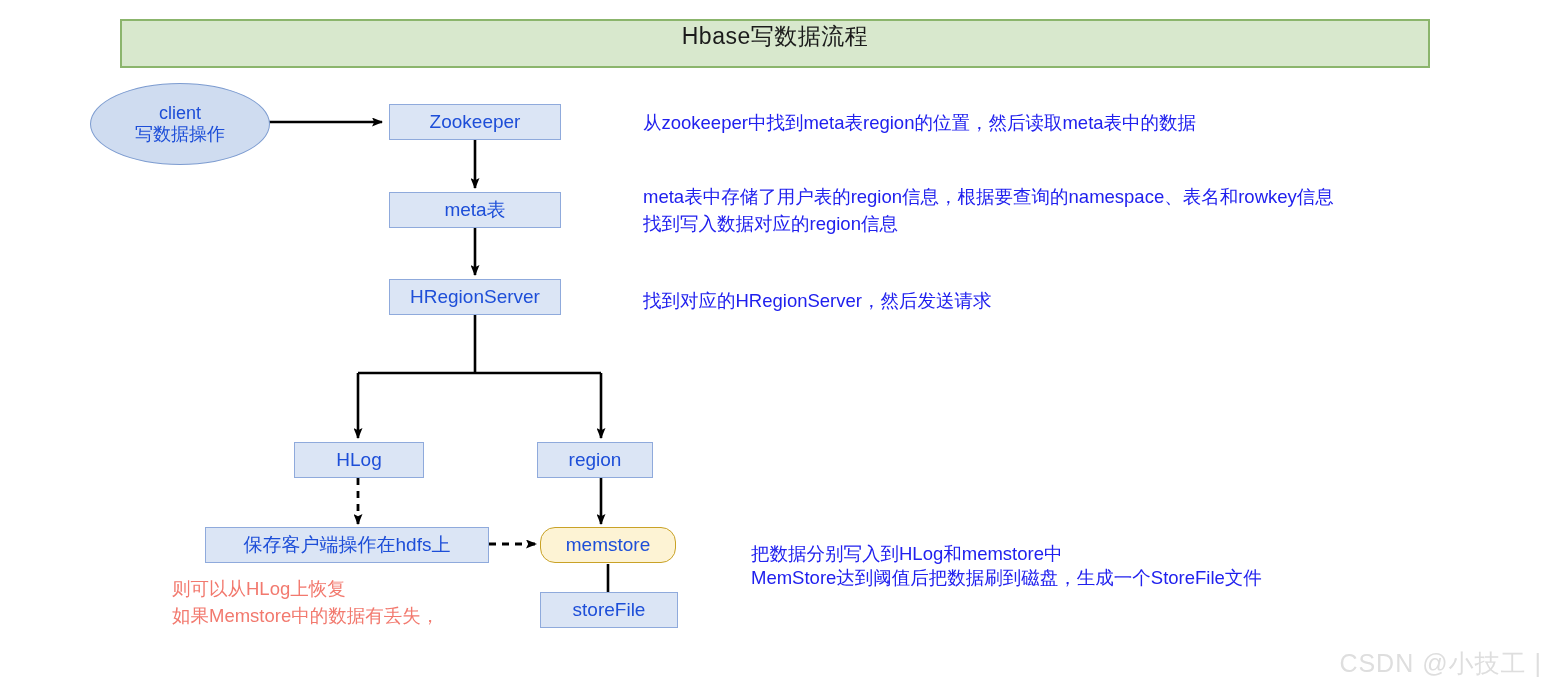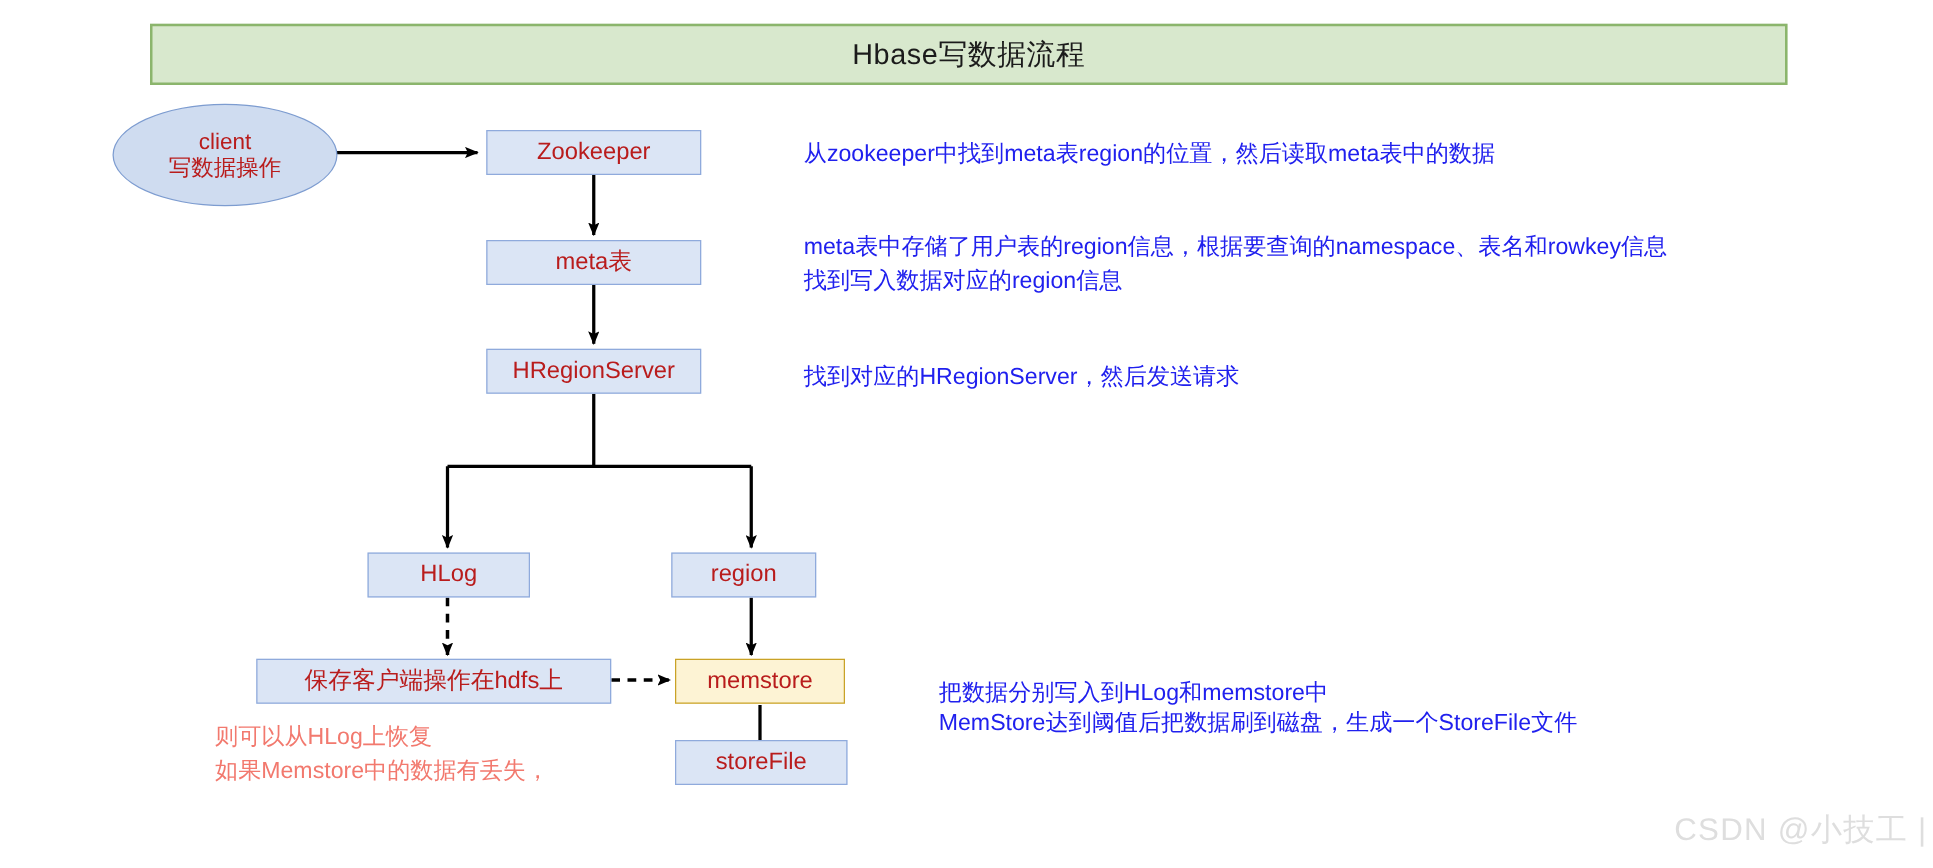"Hbase写数据流程" .title-banner { align-items: center -> none }
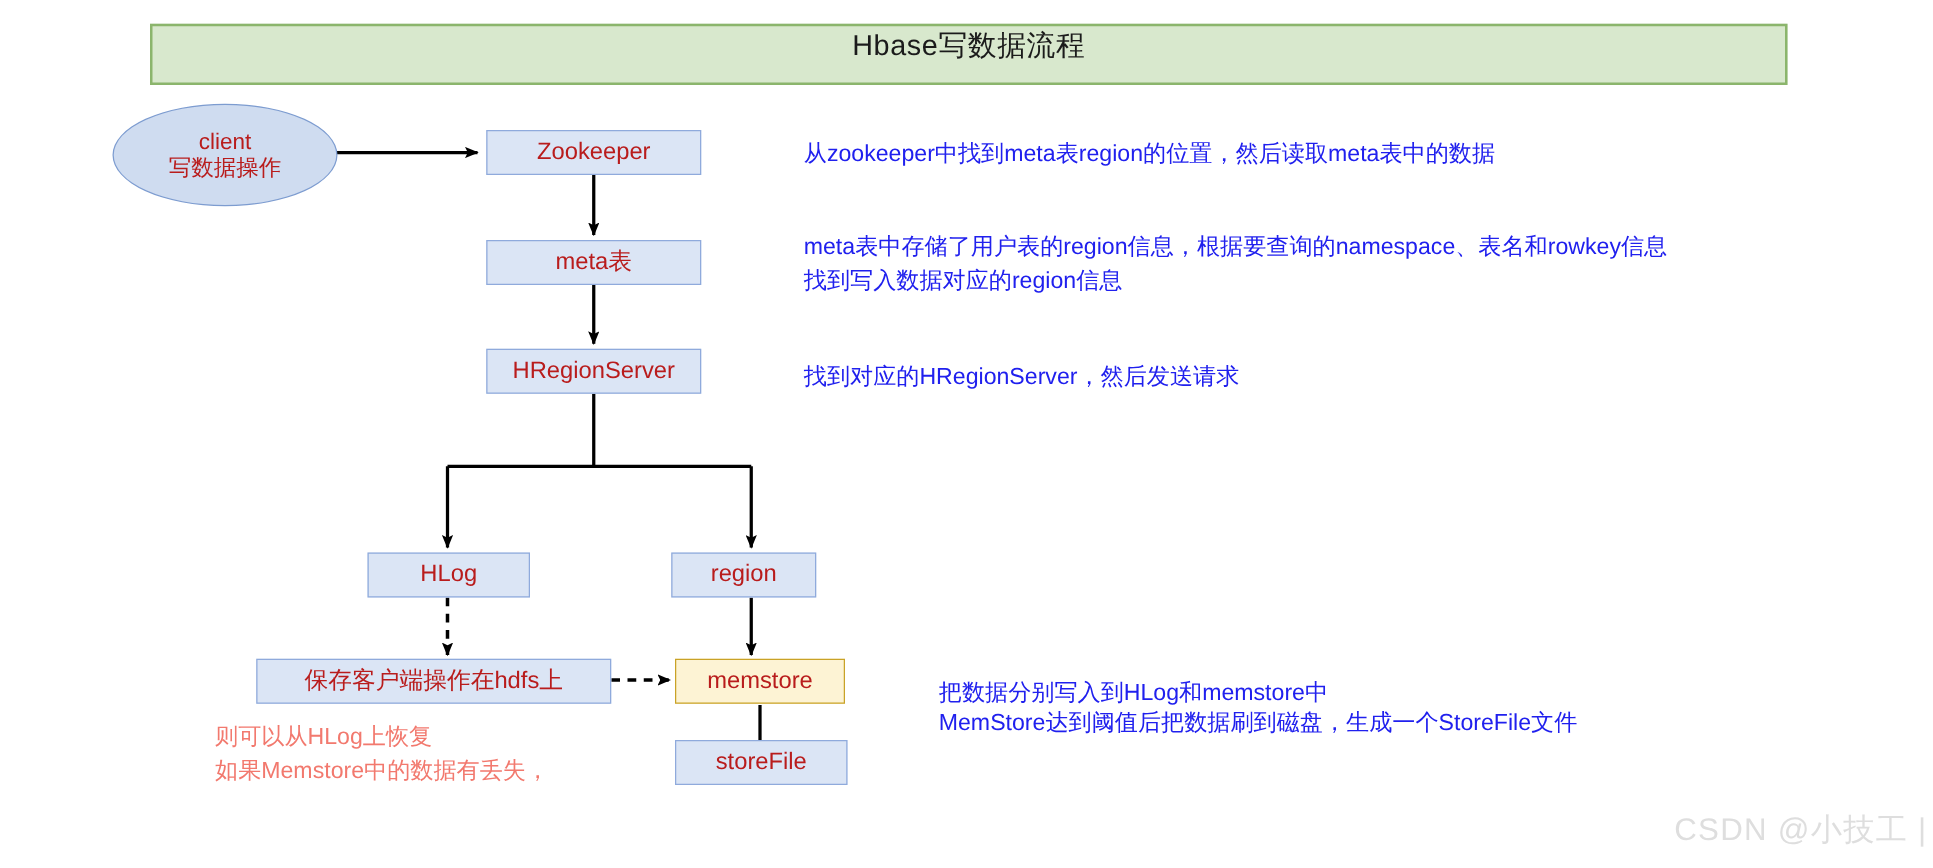"client" .node { color: #b91c1c -> #1d4ed8 }
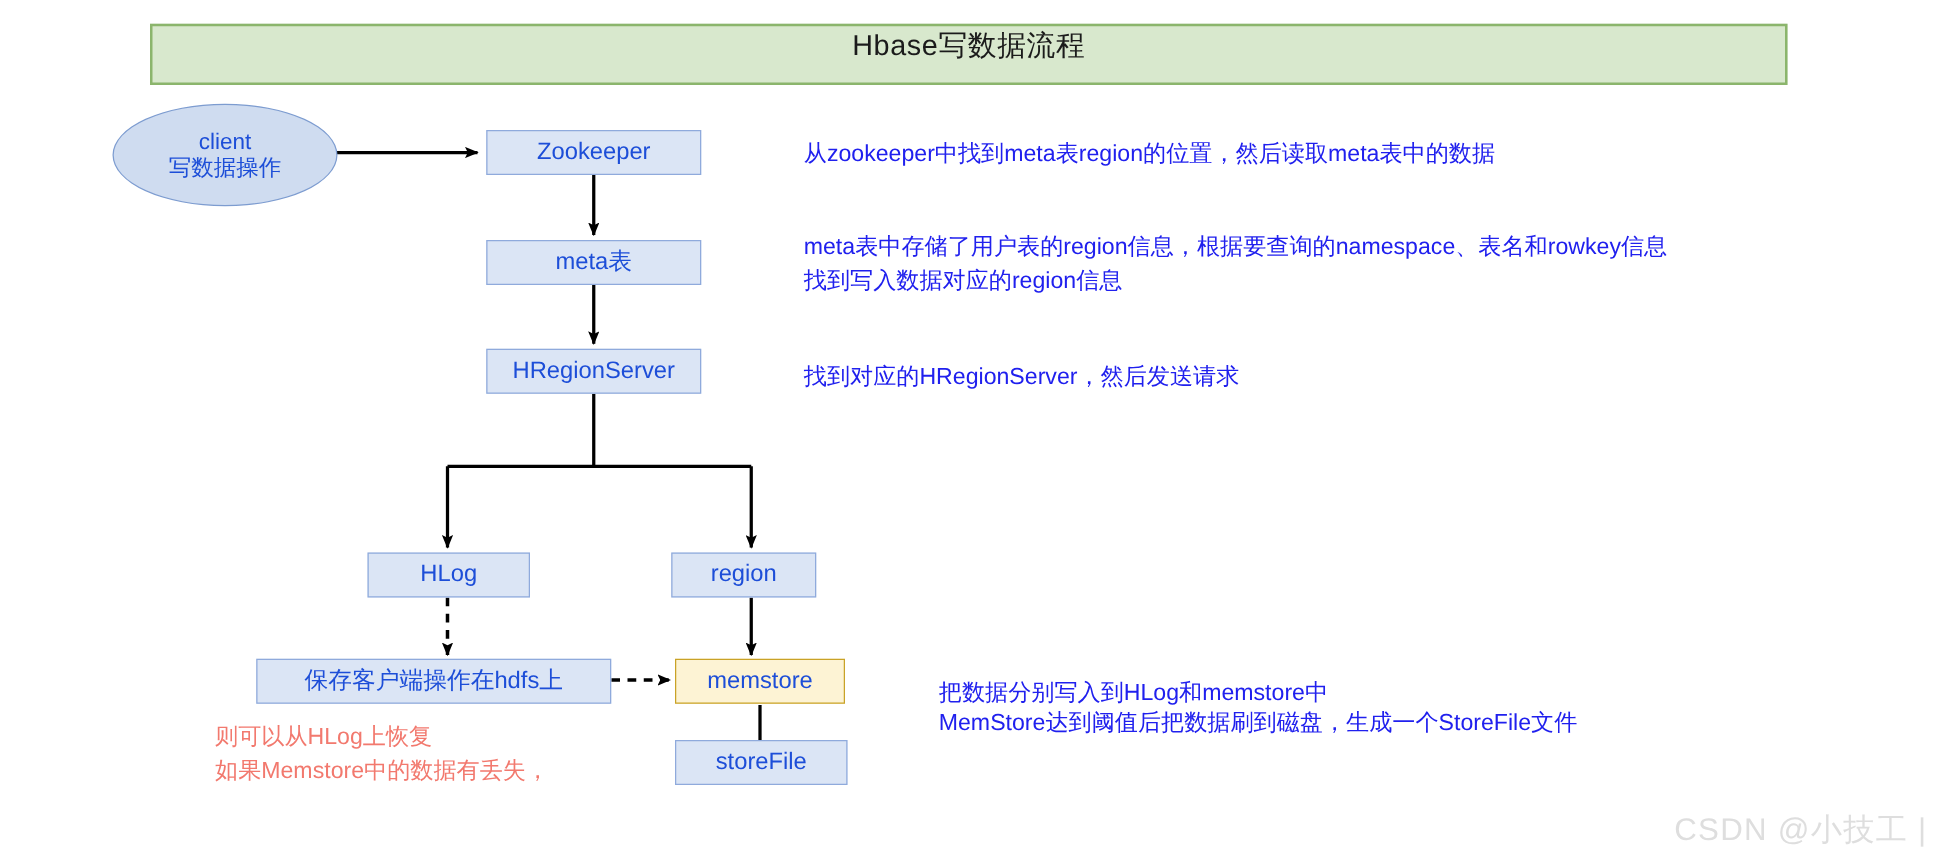"memstore" div.node { border-radius: none -> 15px }
